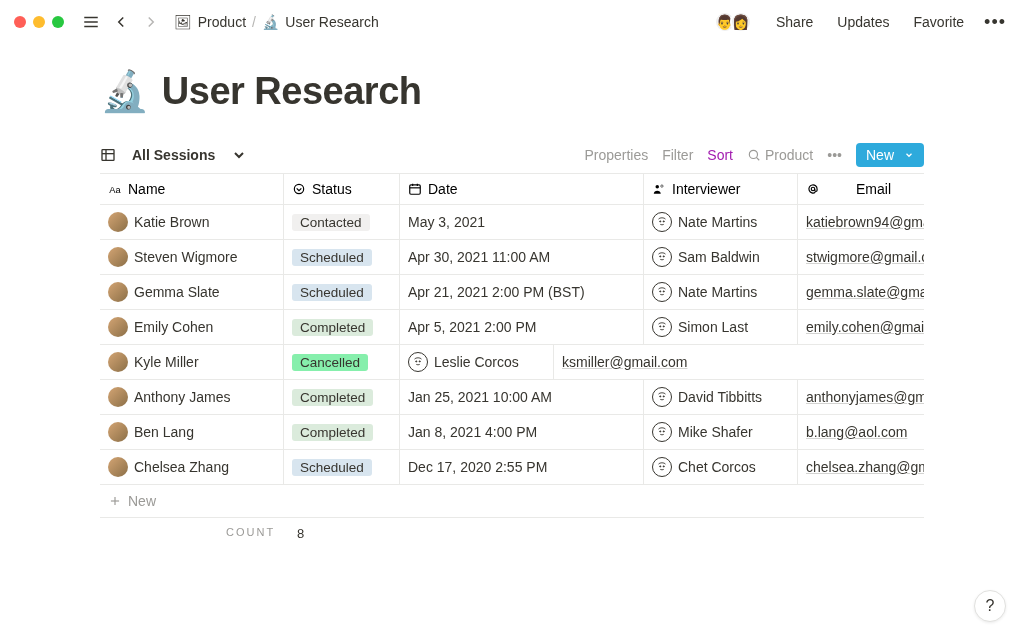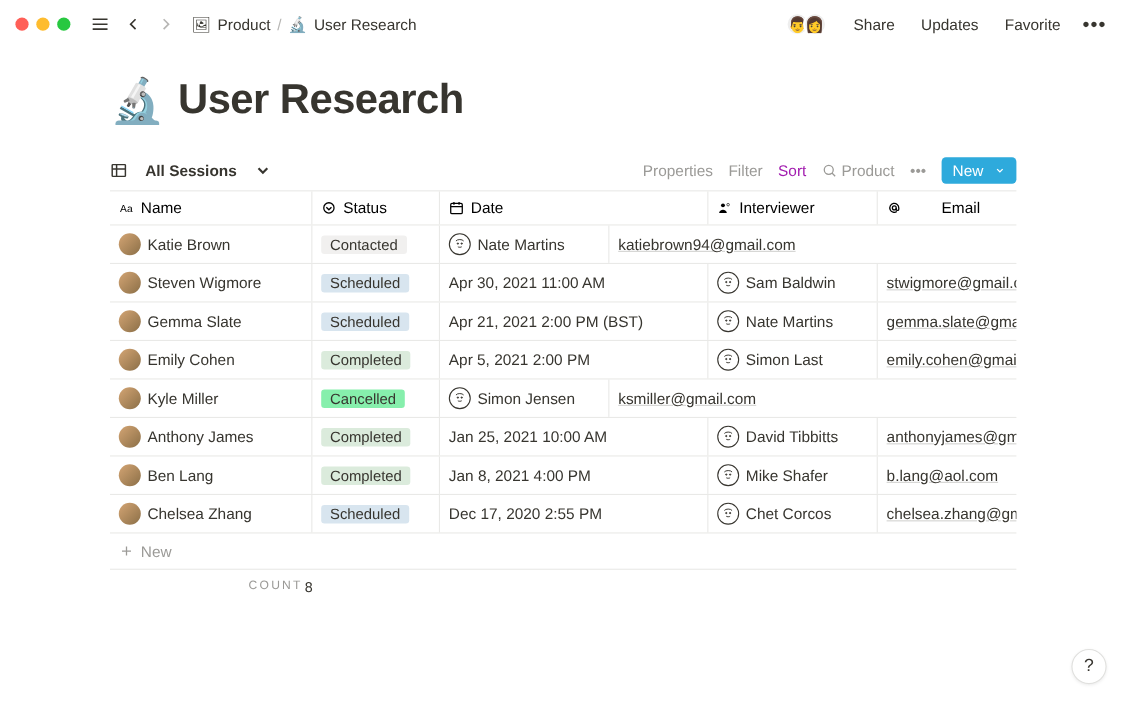"May 3, 2021" div.cell { html: none -> <div>May 3, 2021</div> }
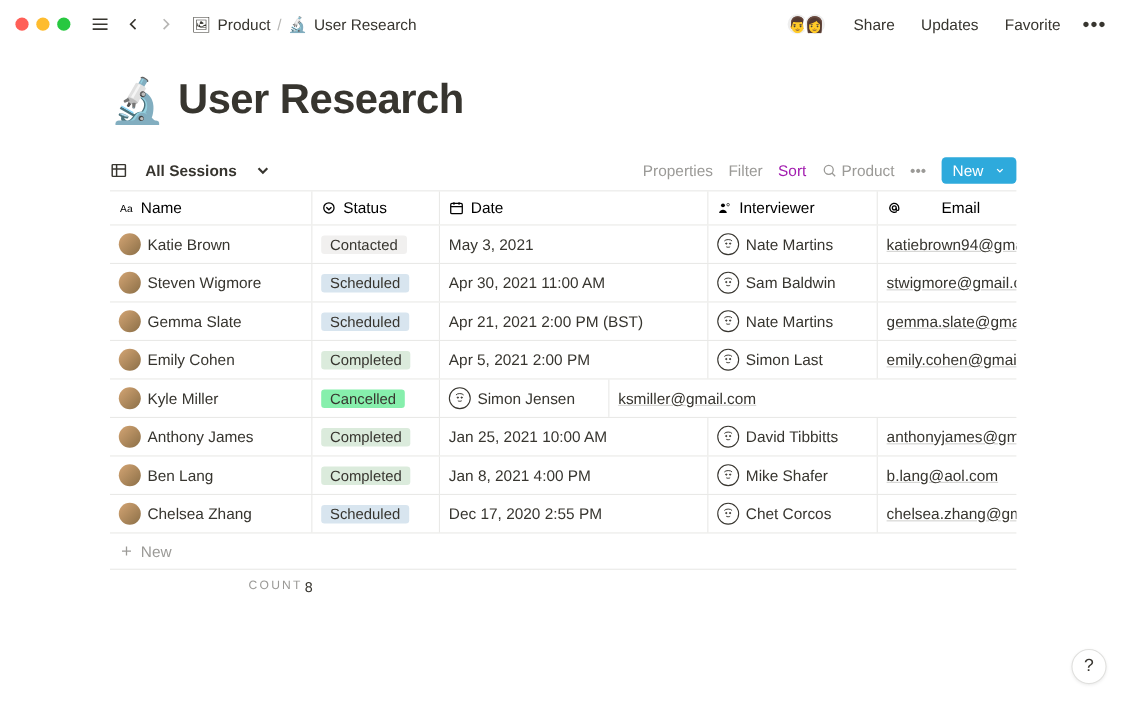"Simon Jensen" span { text: Simon Jensen -> Leslie Corcos }
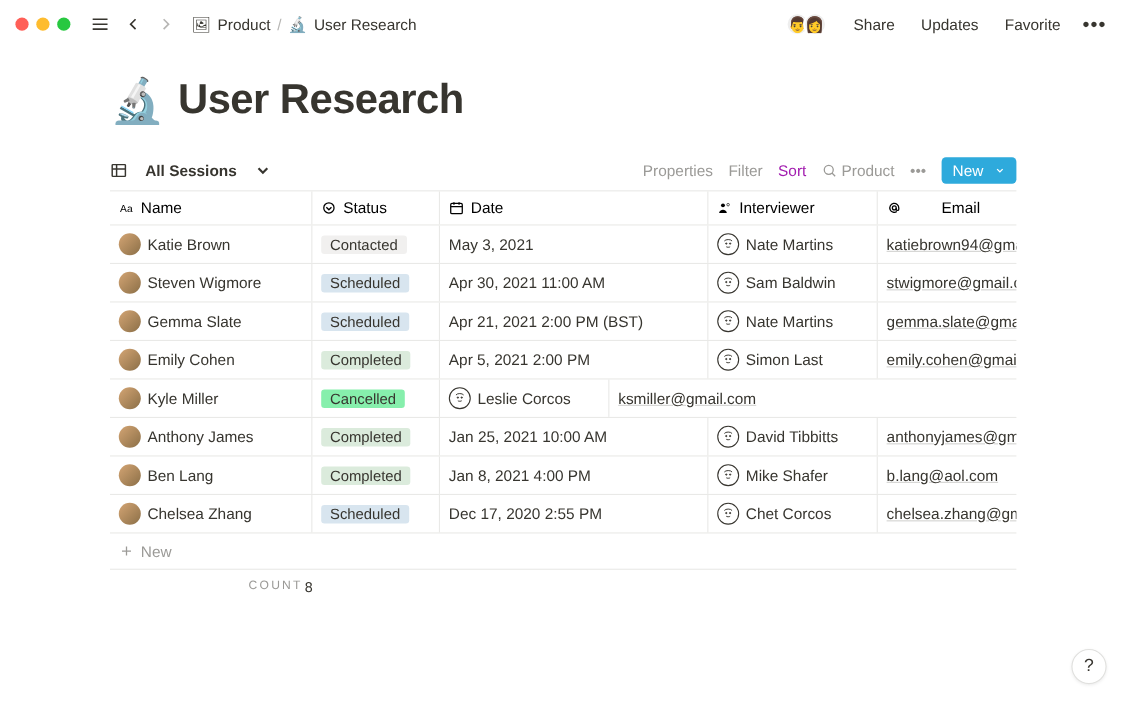"COUNT" .count-label { margin-right: 2px -> 22px }
